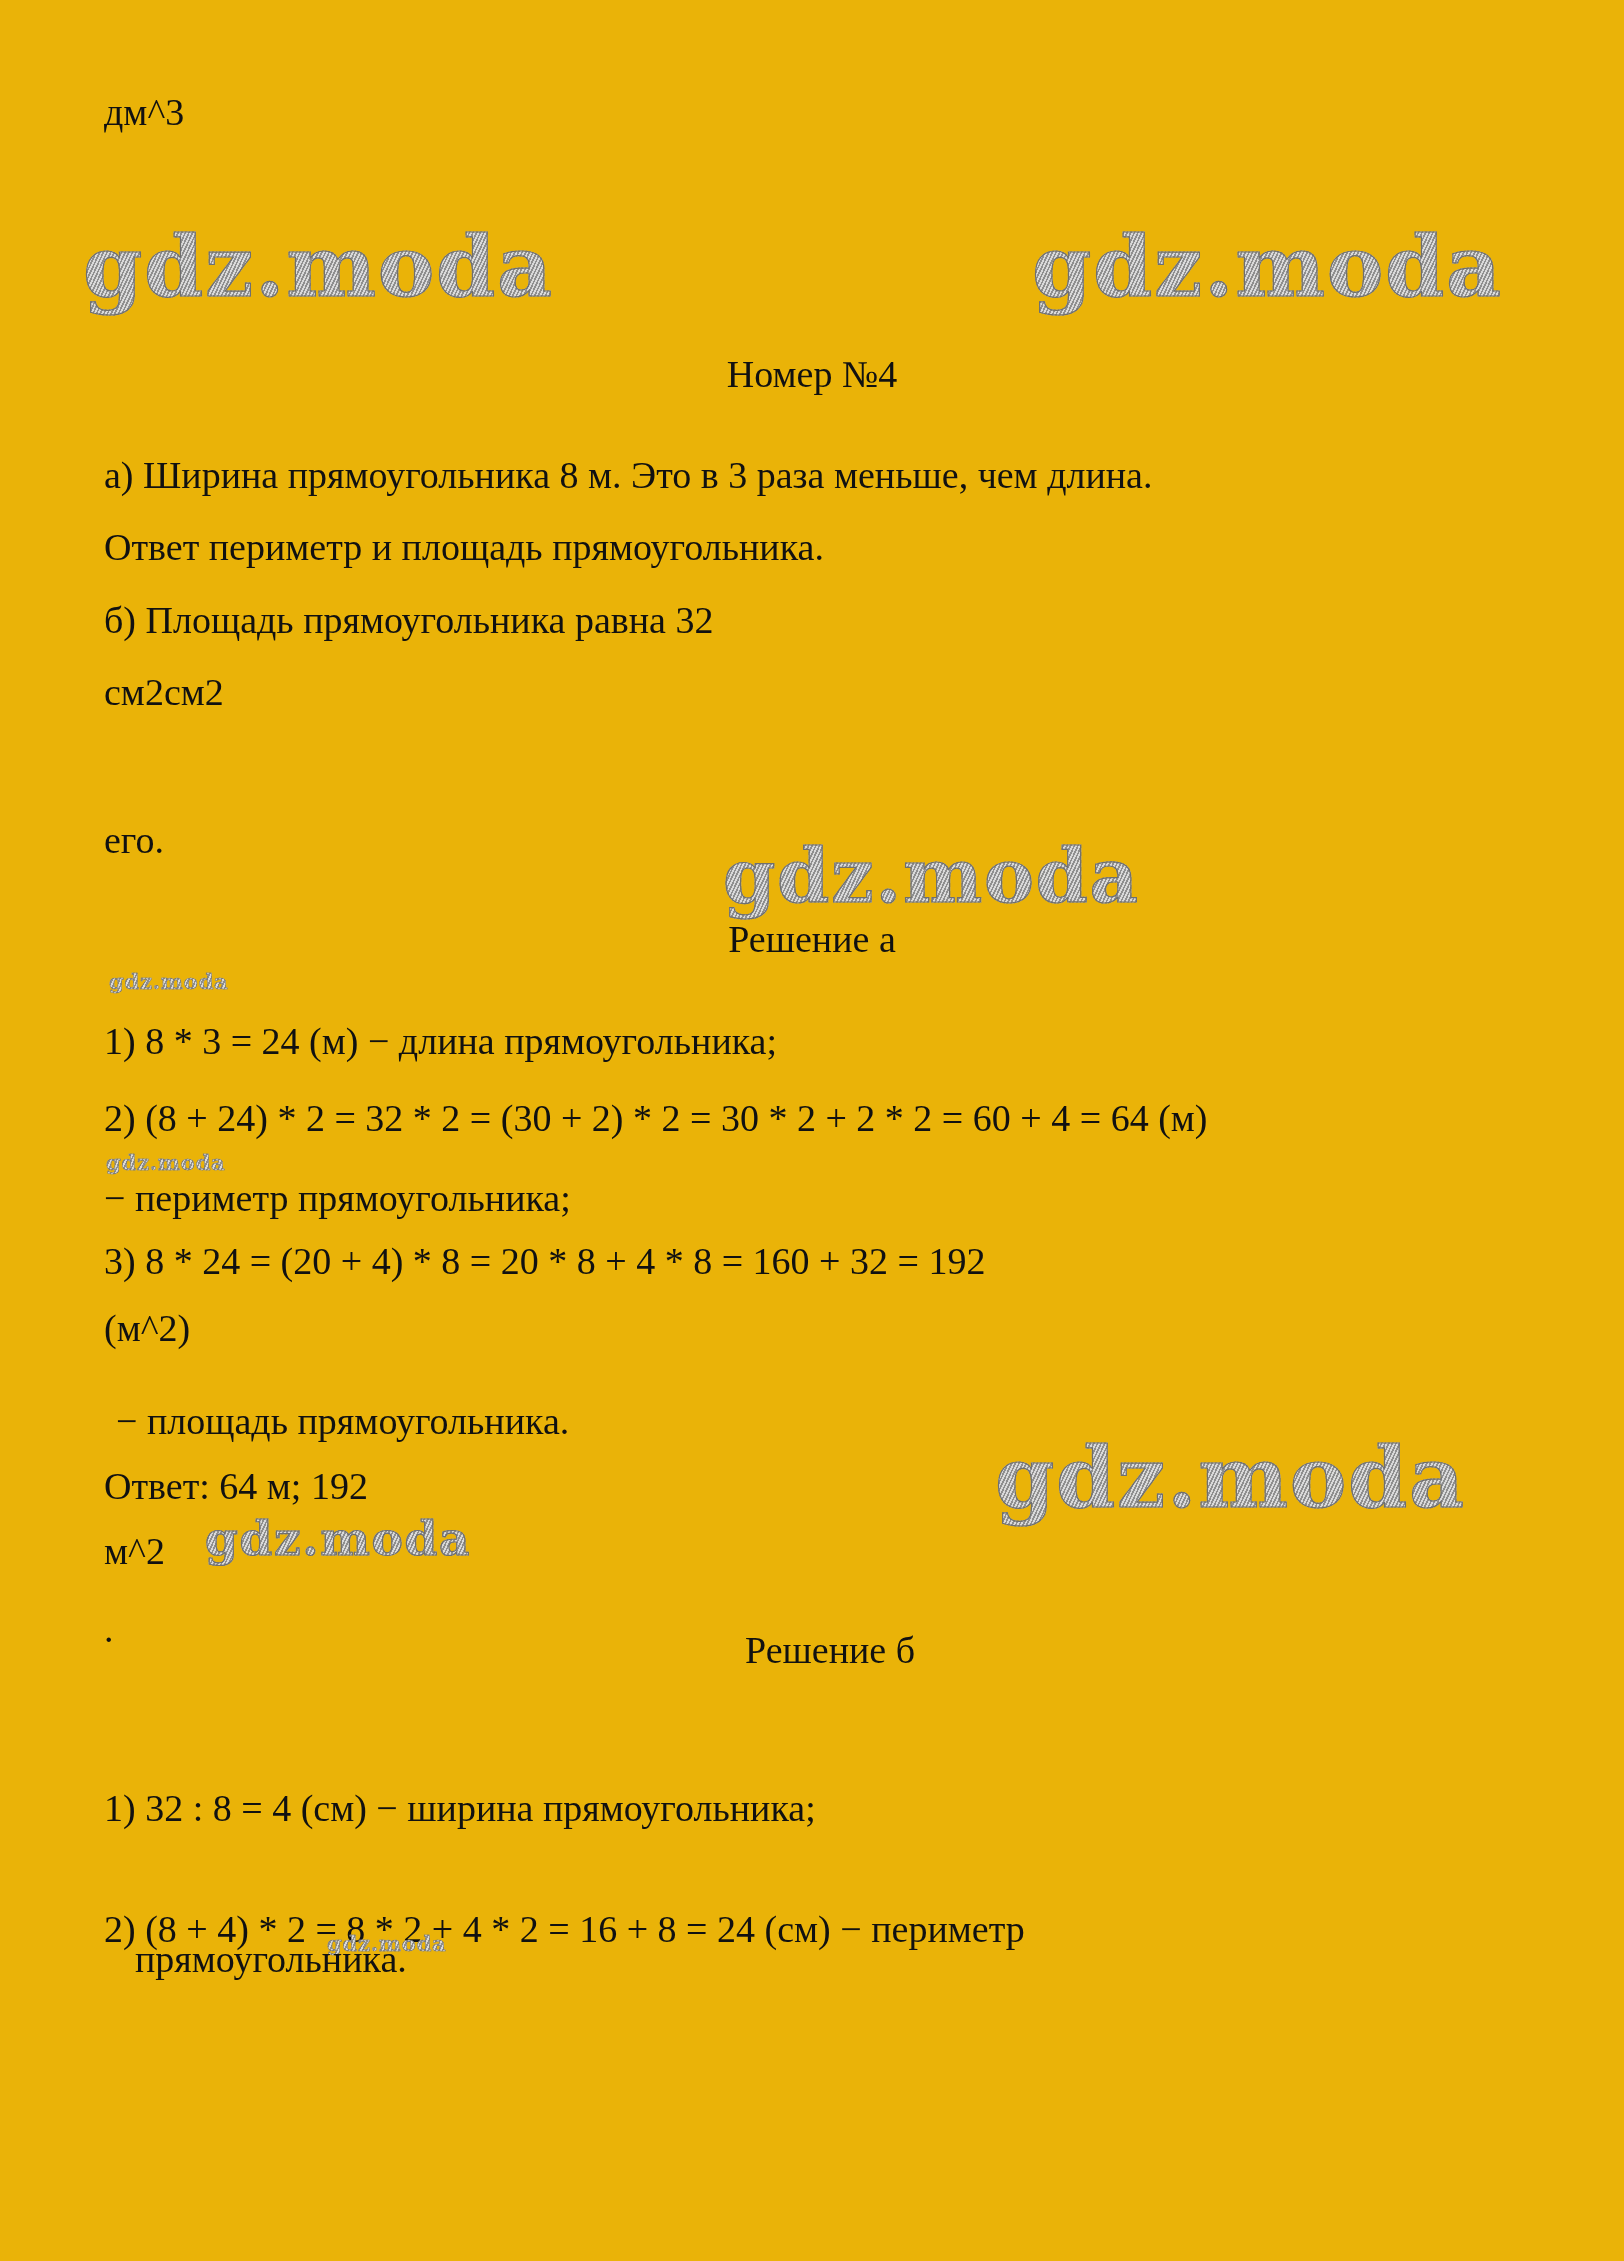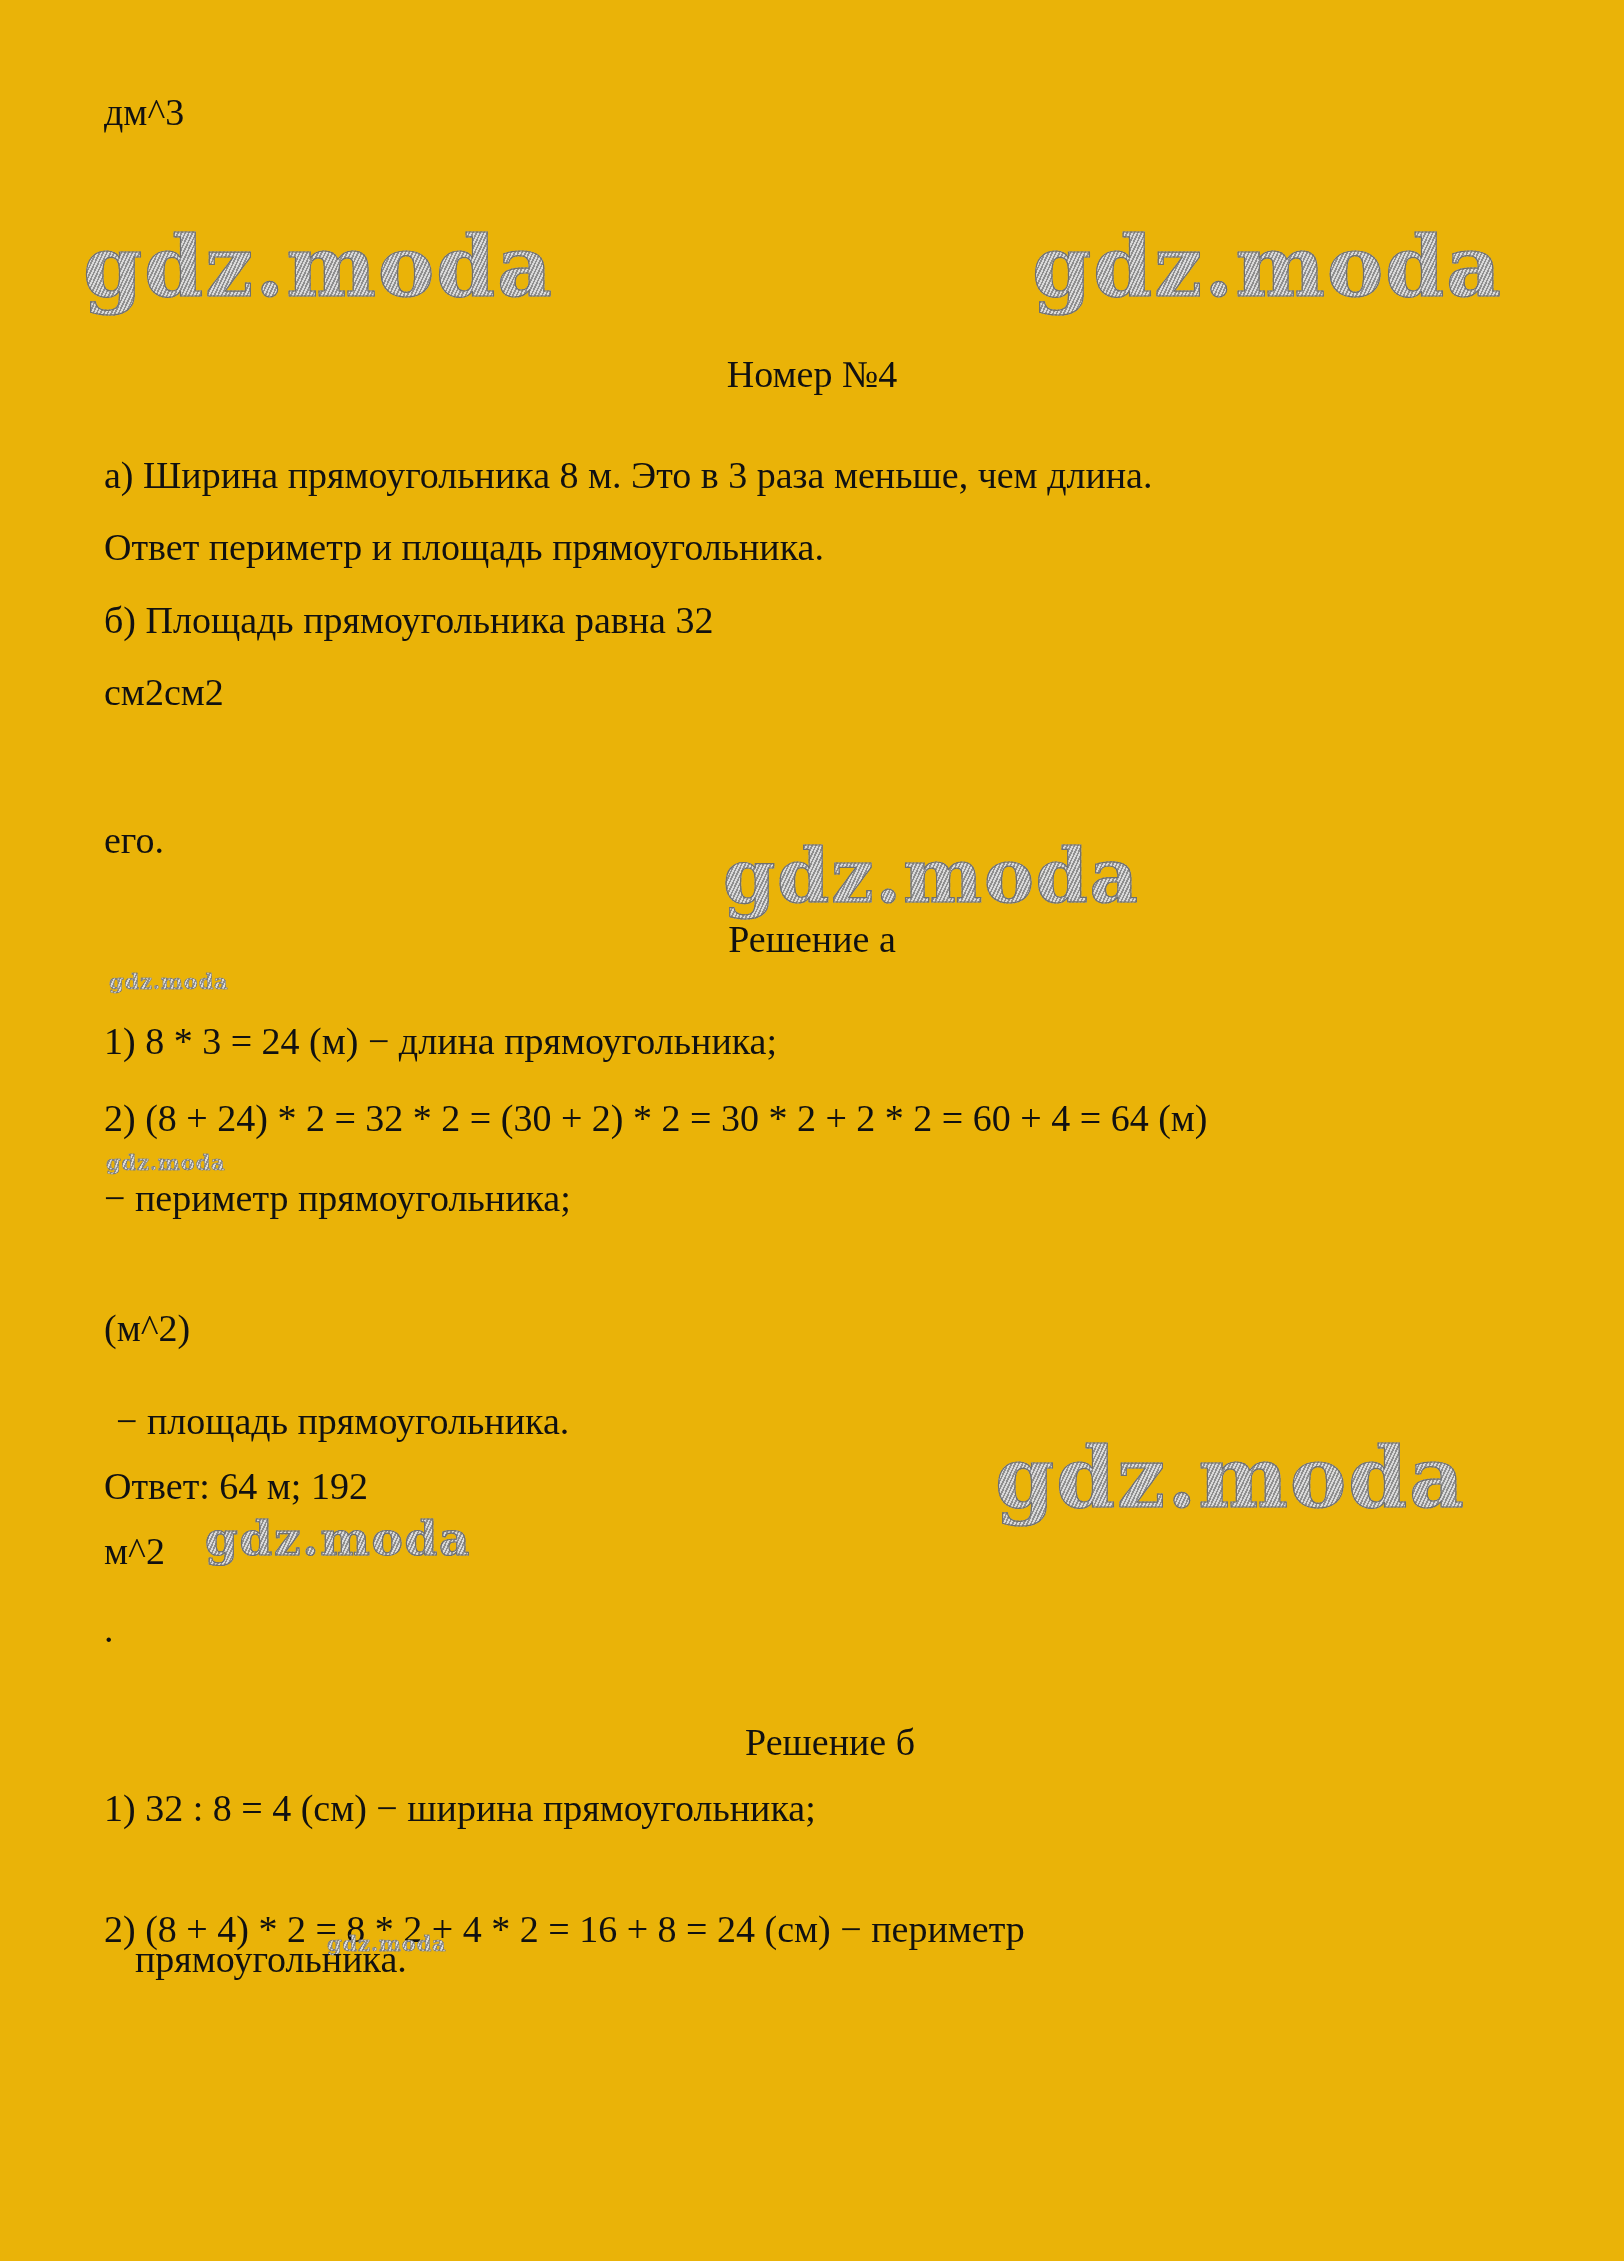"3) 8 * 24 =" div.line { html: none -> <div>3) 8 * 24 = (20 + 4) * 8 = 20 * 8 + 4 * 8 = 160 + 32 = 192</div> }
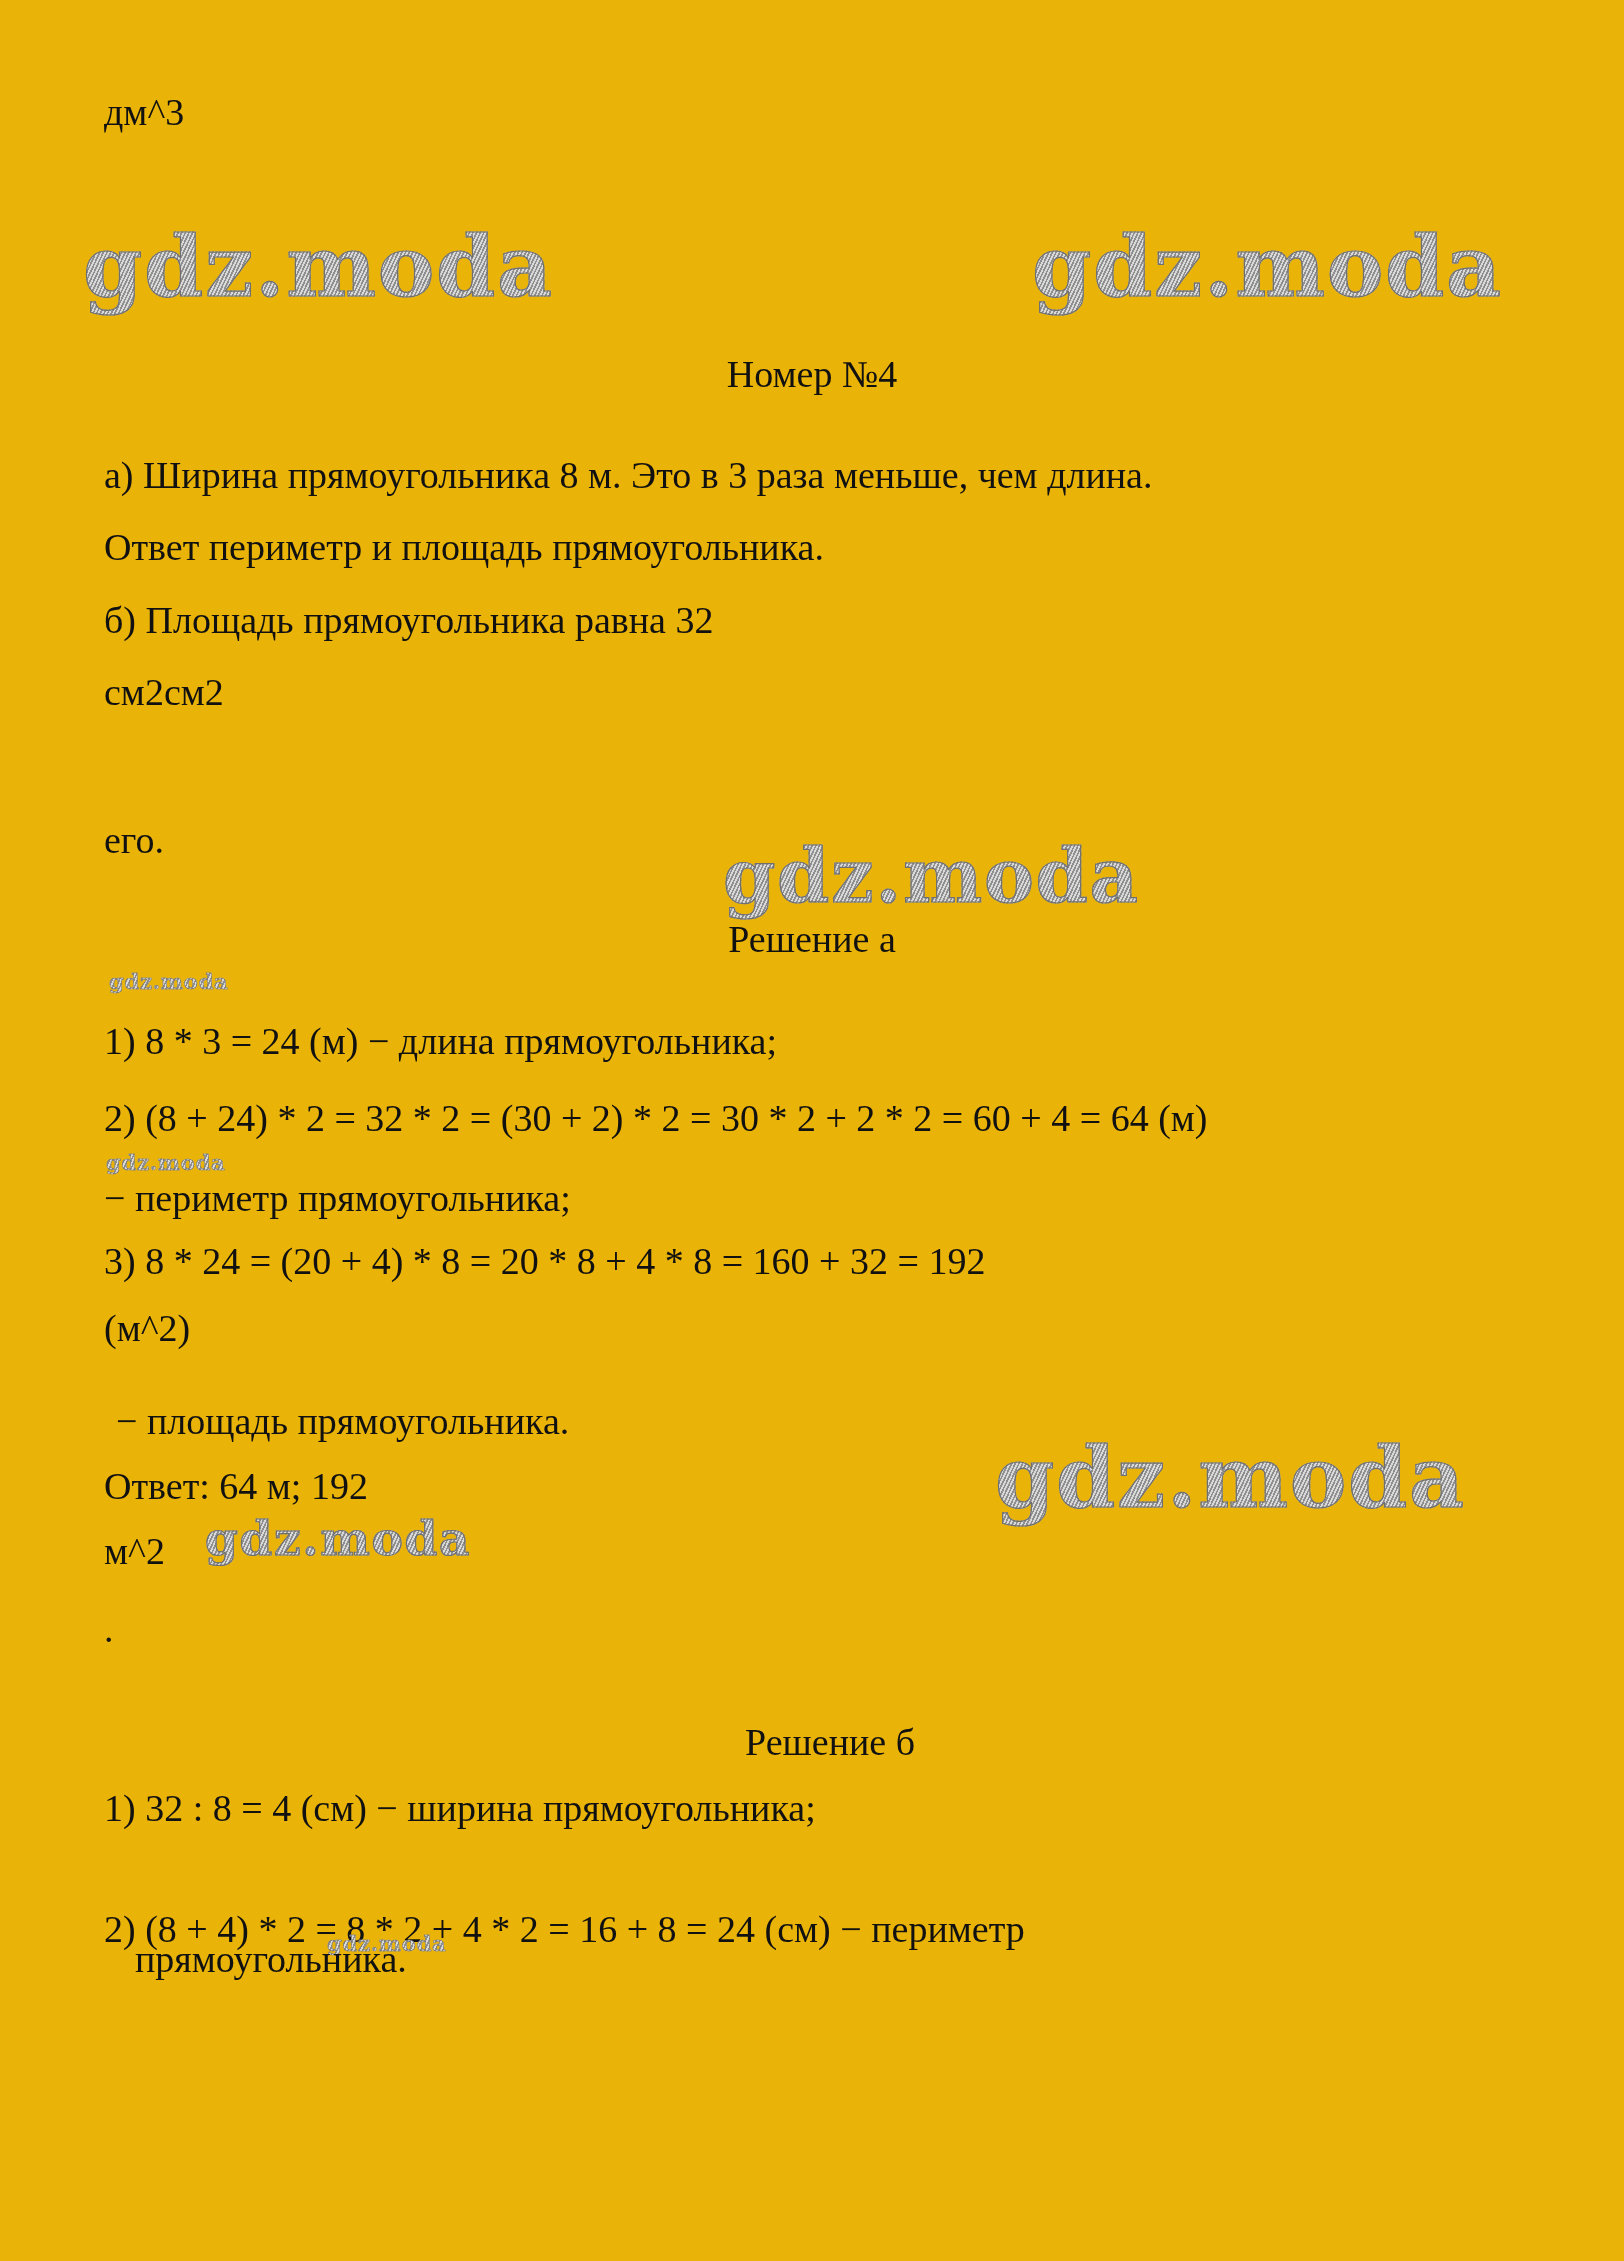"Решение б" div.line { top: 1720px -> 1628px }
